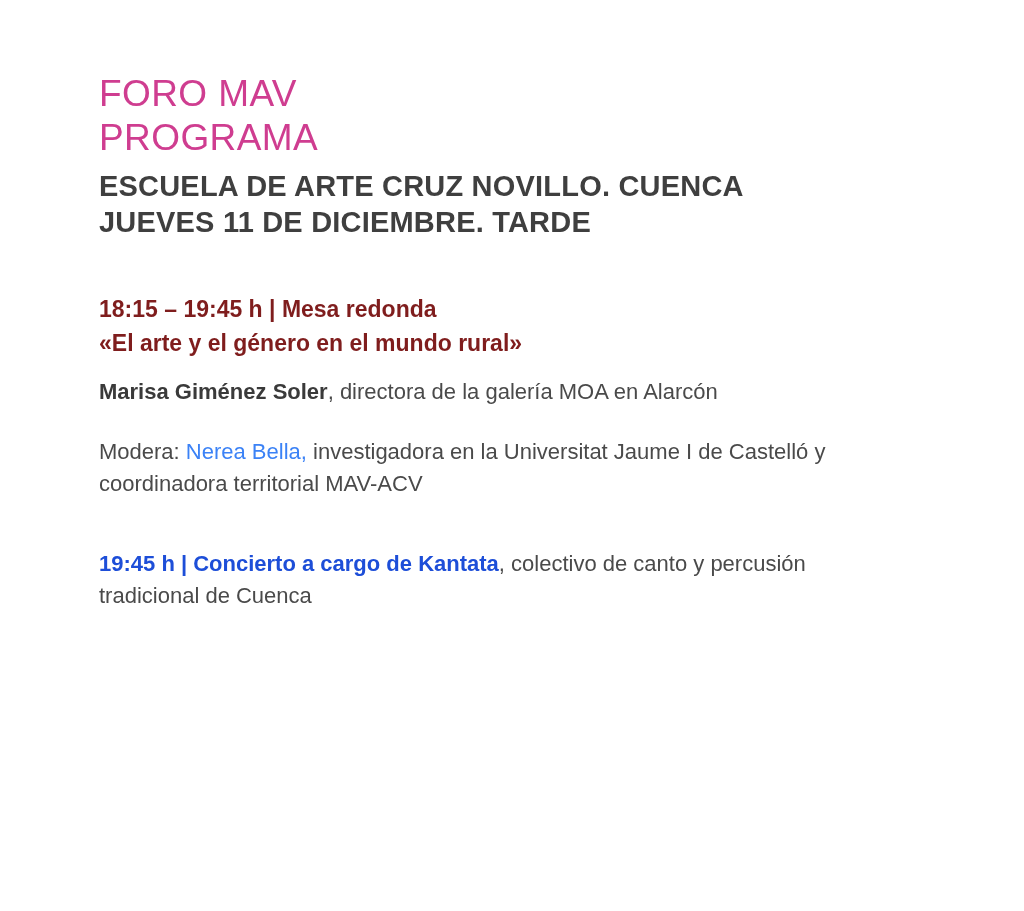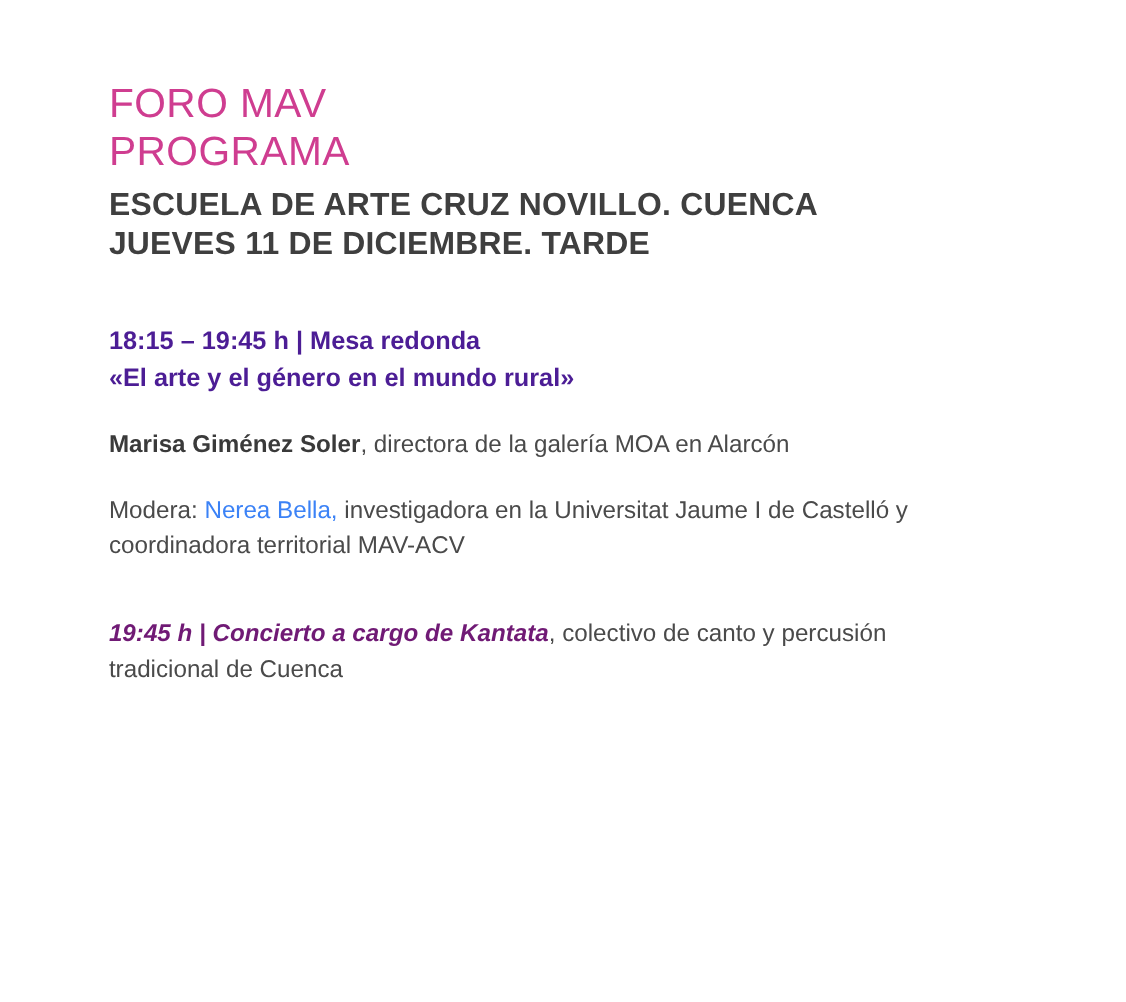"18:15 – 19:45 h |" .session-heading { color: #4c1d95 -> #7f1d1d }
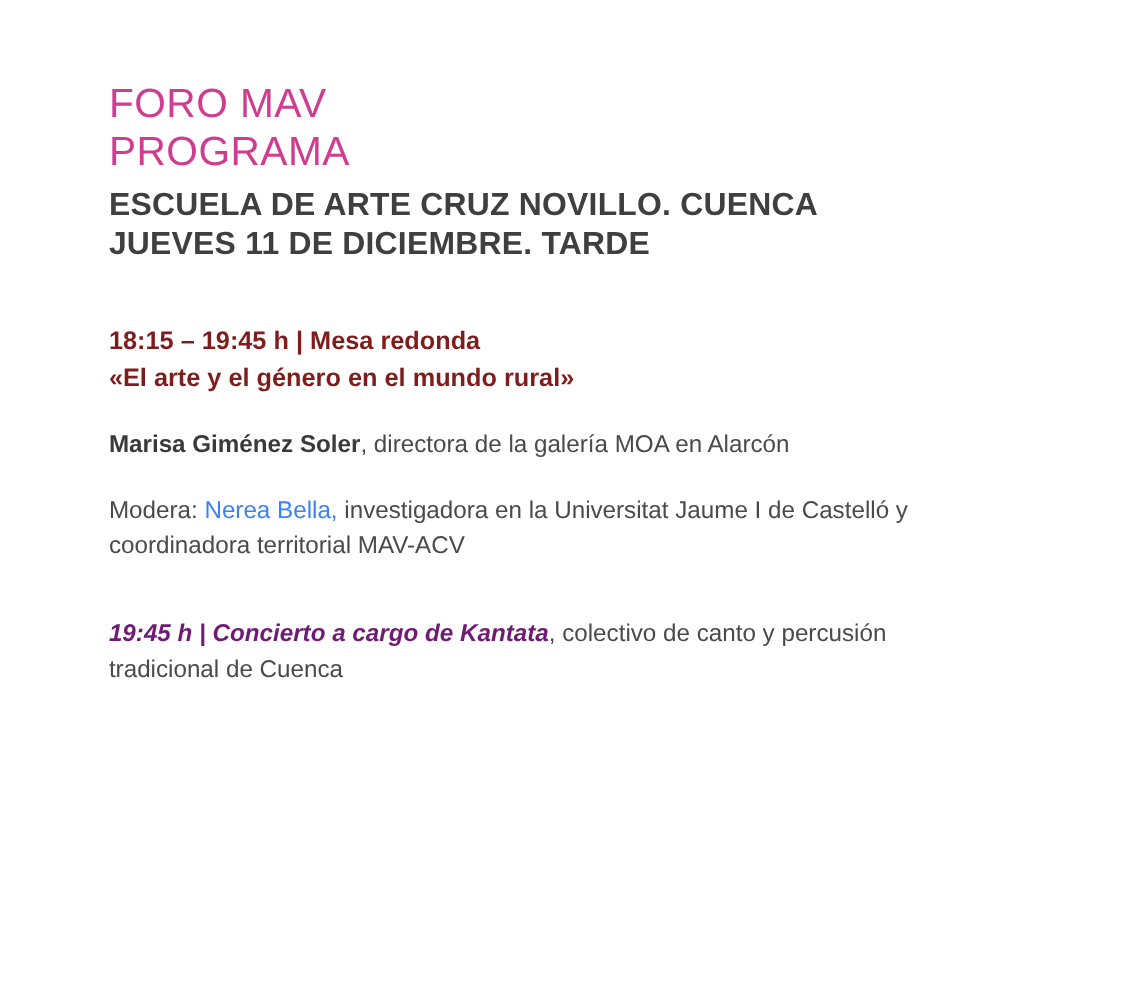"Marisa Giménez Soler, directora de" .participants { margin-top: 28px -> 16px }
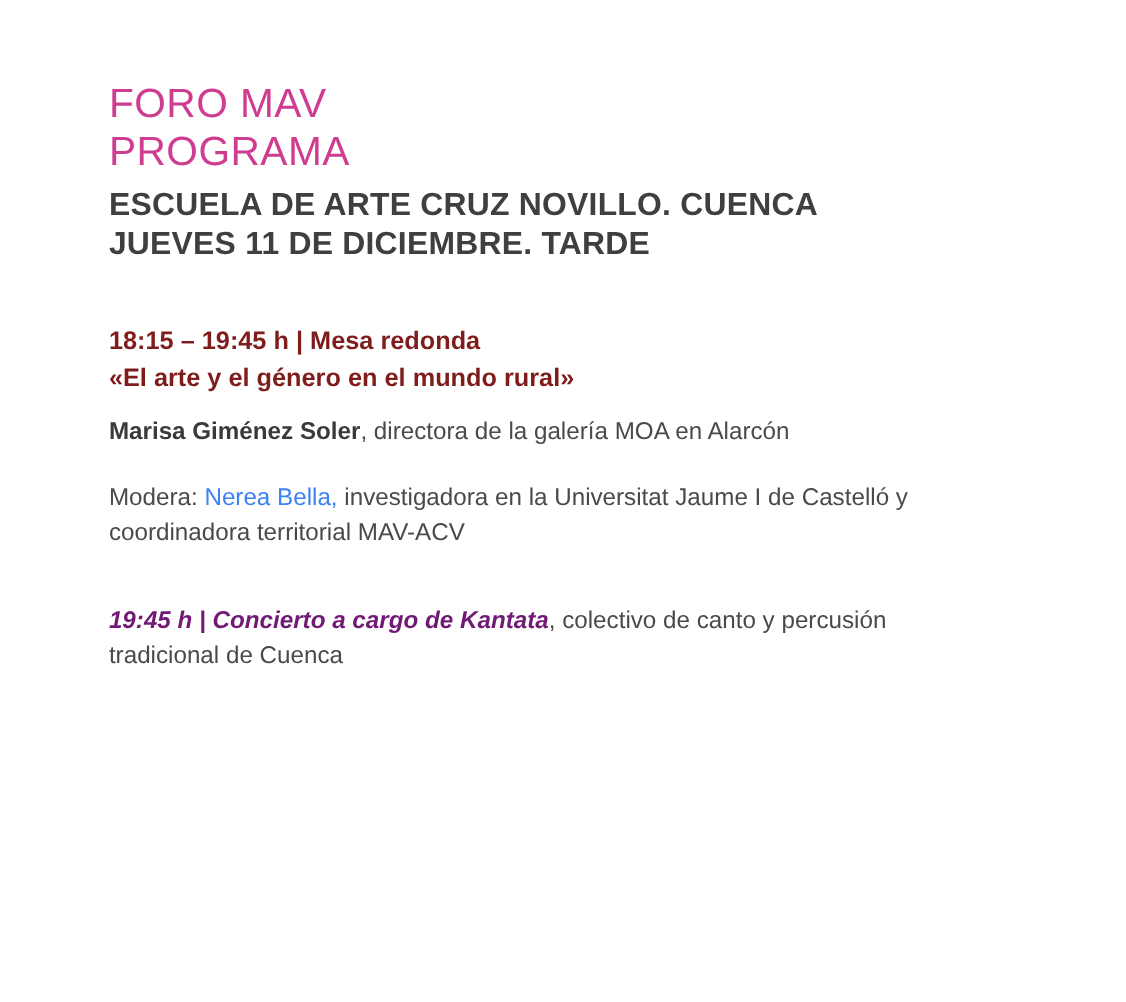"19:45 h | Concierto a" .concert .lead { color: #701a75 -> #1d4ed8; font-style: italic -> none }
